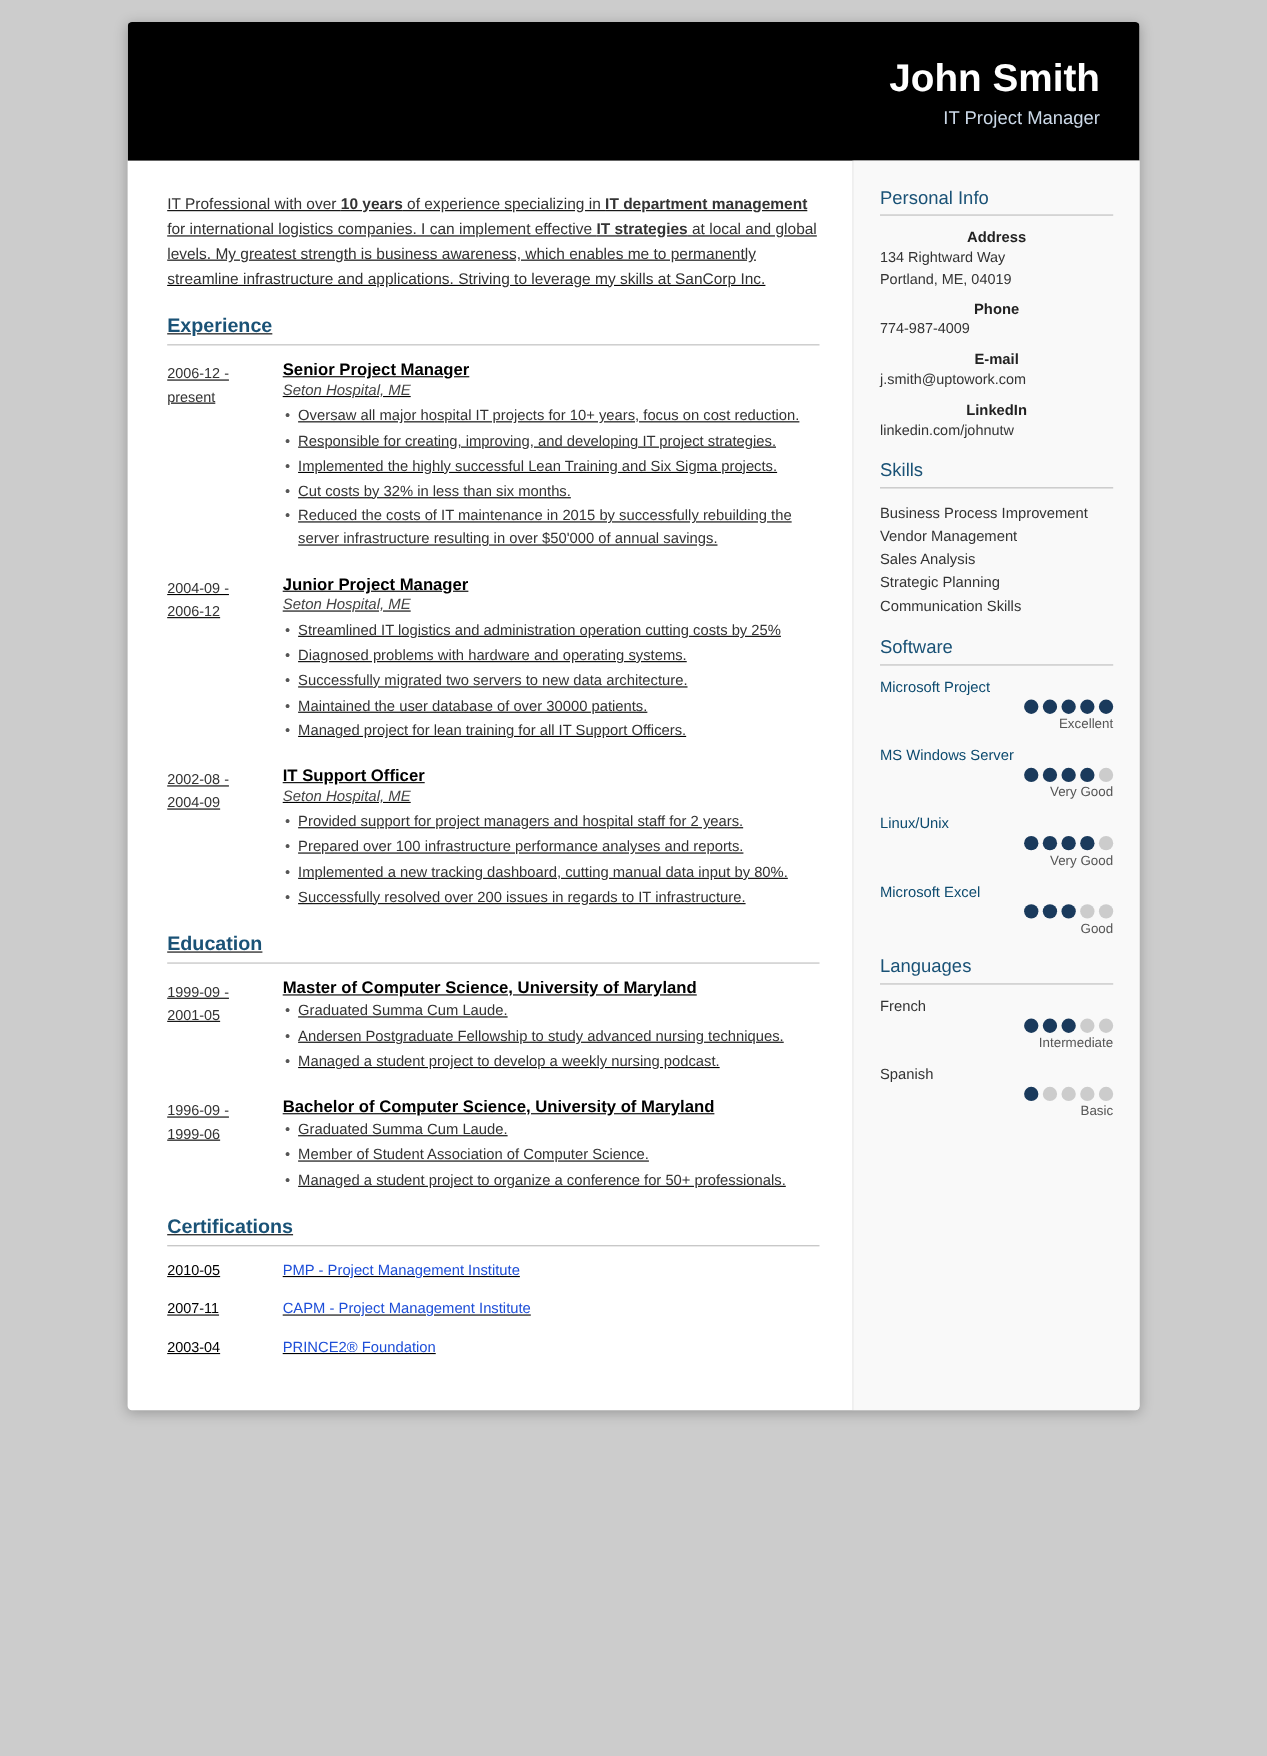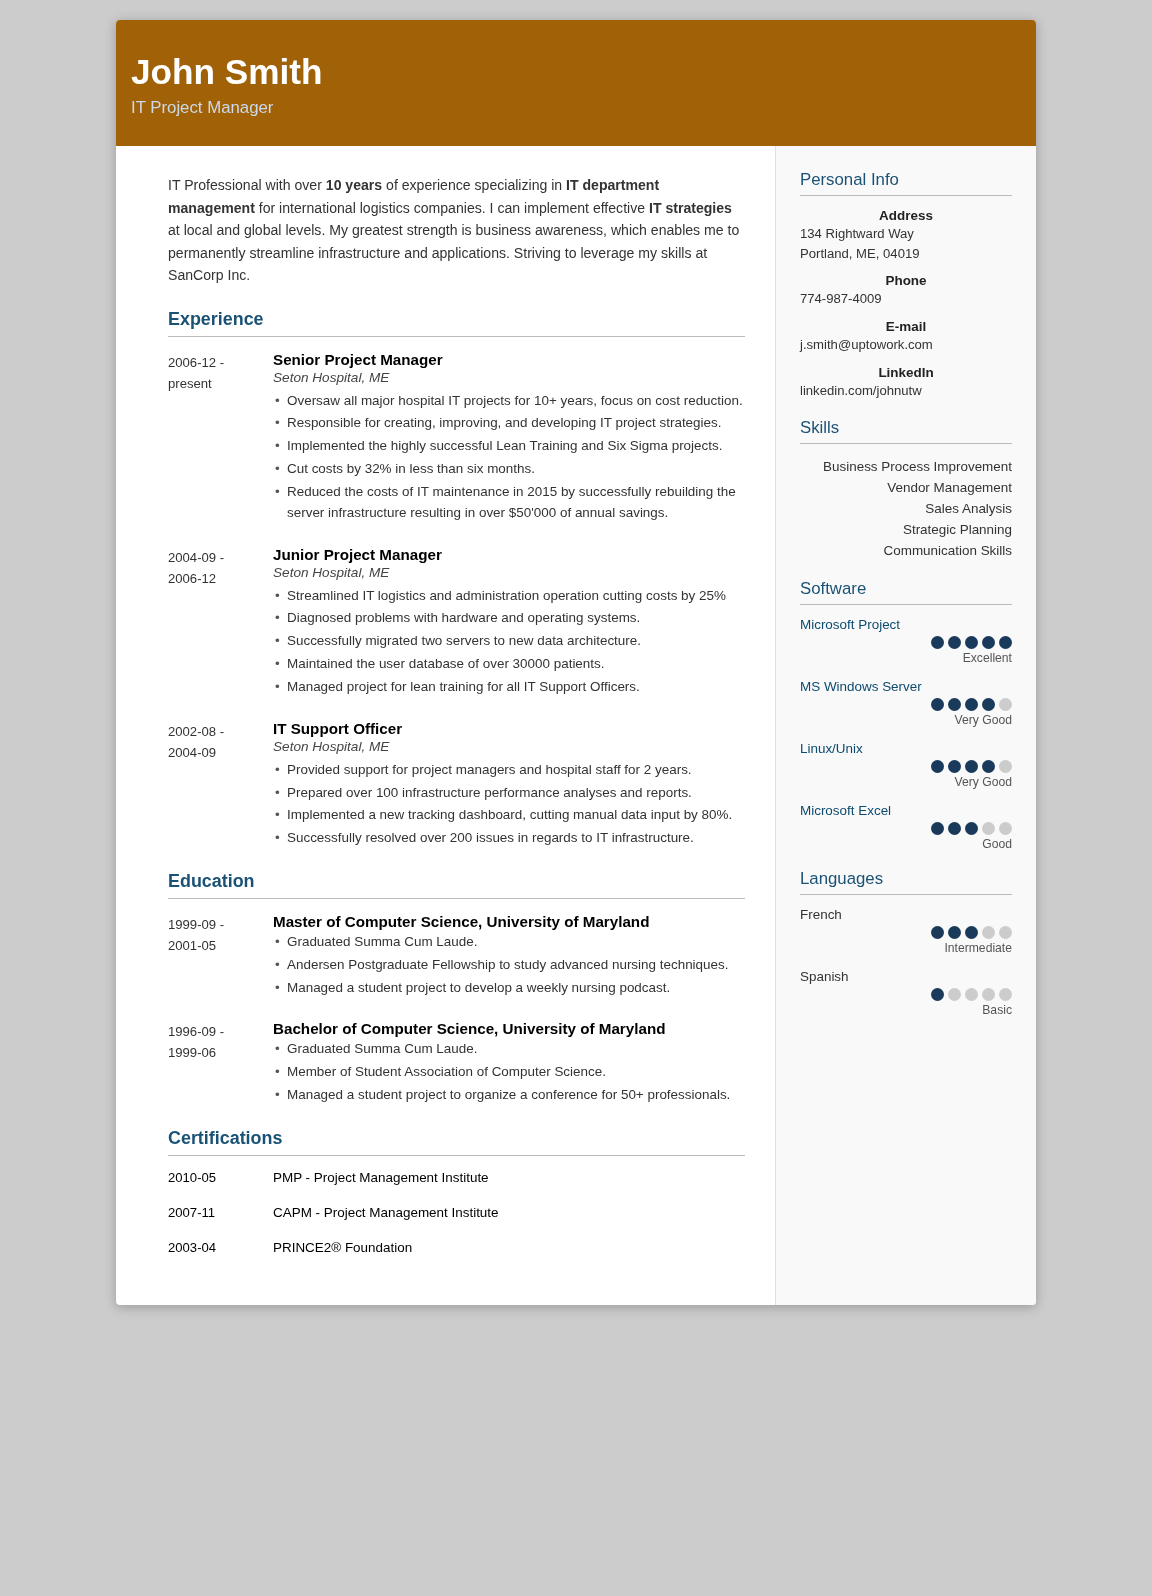"John Smith" .header { background: #a16207 -> #000000; padding: 32px 36px 28px 15px -> 32px 36px 28px 44px; text-align: none -> right }
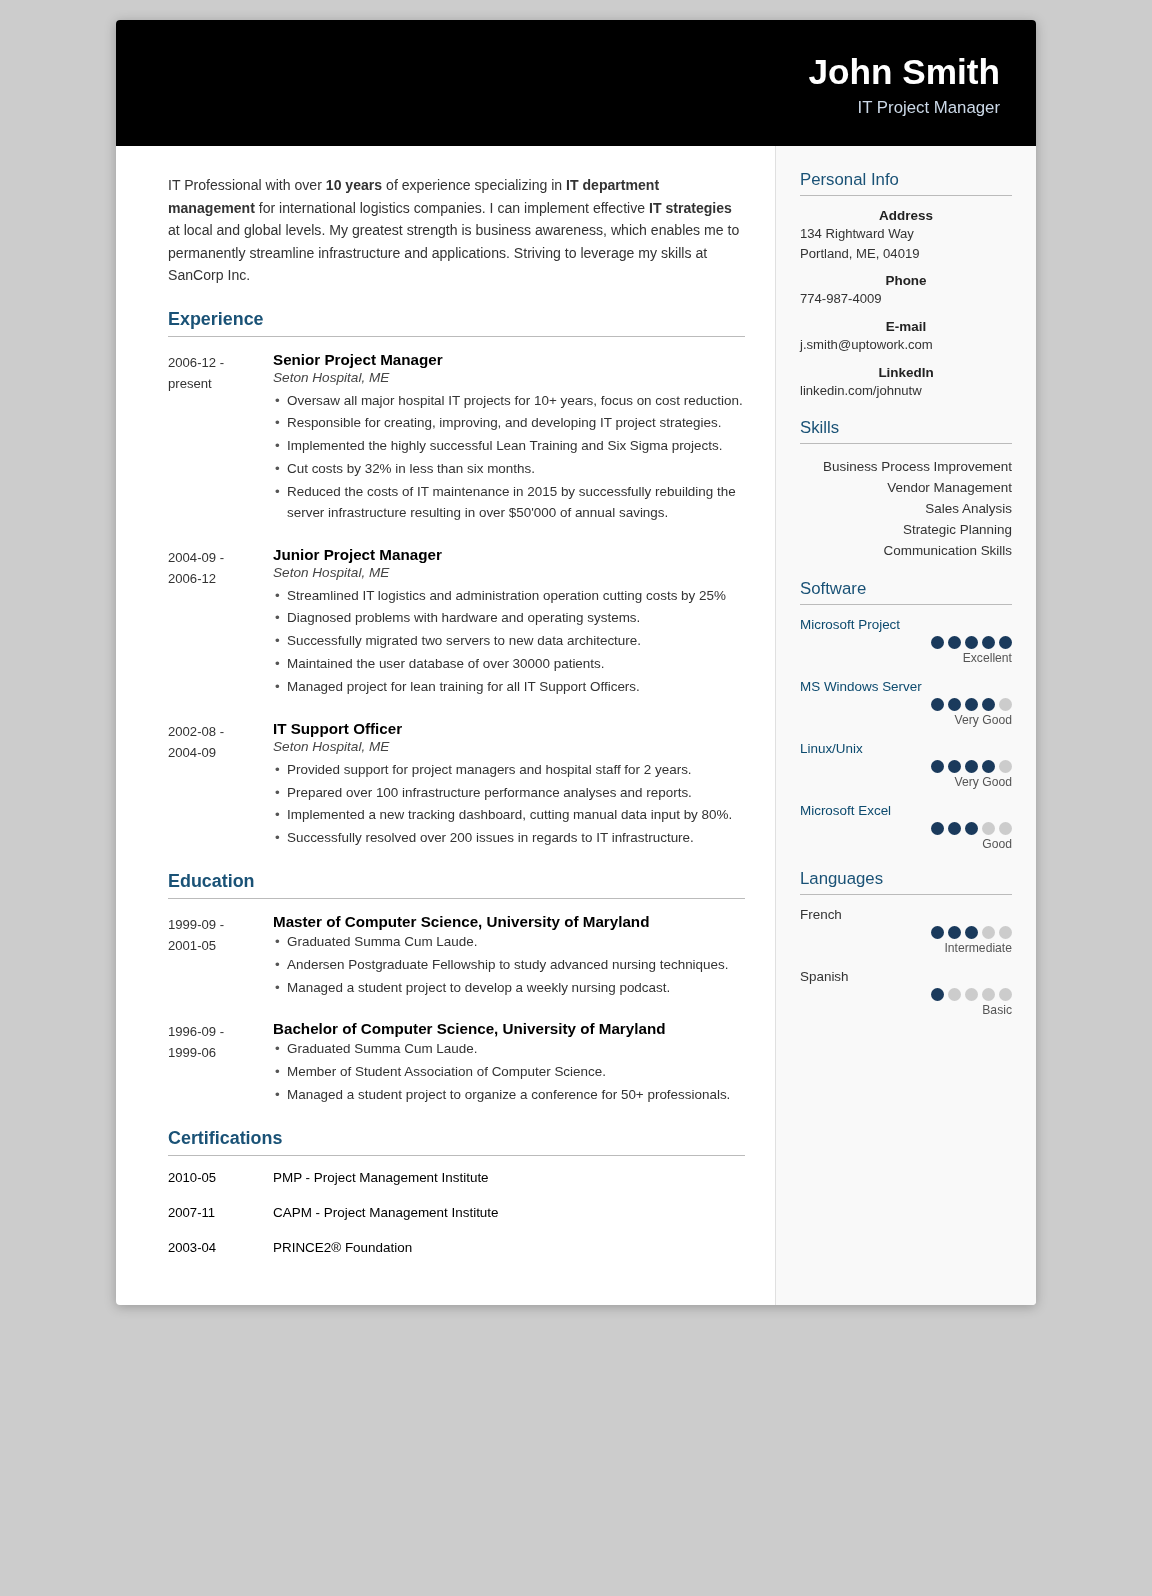"IT Professional with over 10" .main-col { padding: 28px 30px 30px 52px -> 28px 30px 30px 36px; text-decoration: none -> underline }
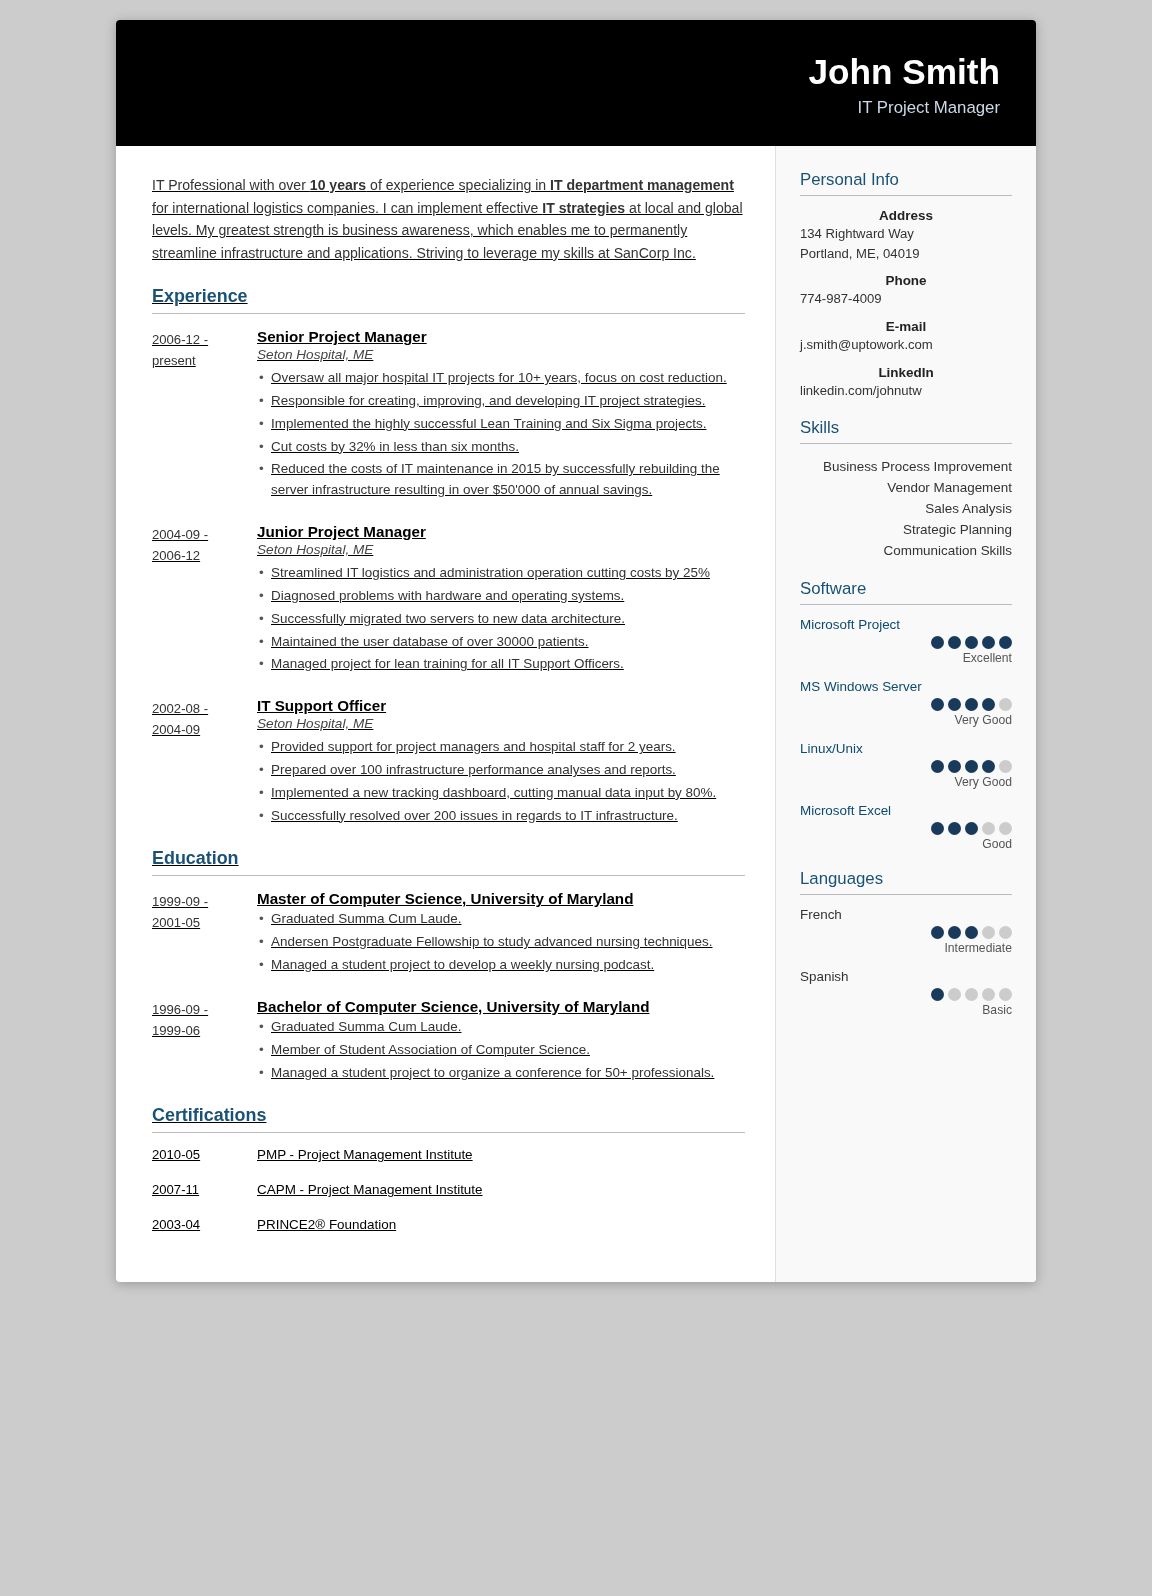"Business Process Improvement" .skills-list li { text-align: right -> none }
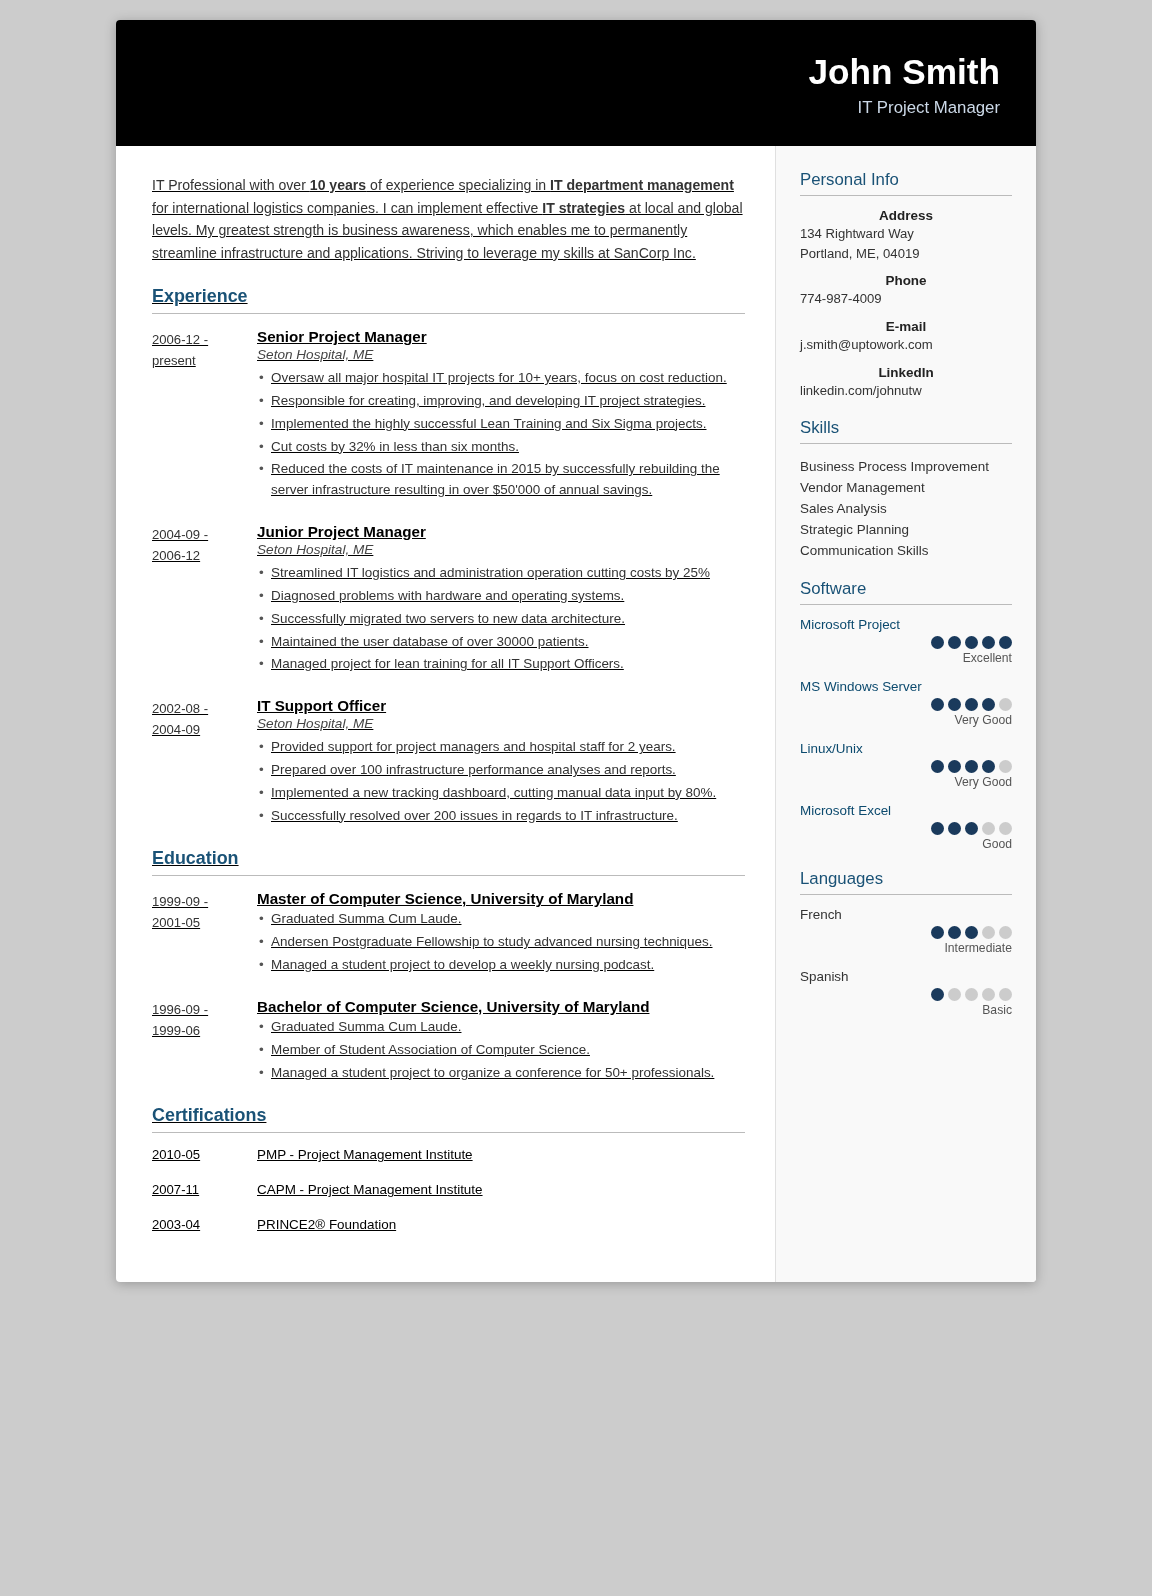"PMP - Project Management Institute" .cert-label { color: #000000 -> #1d4ed8 }
